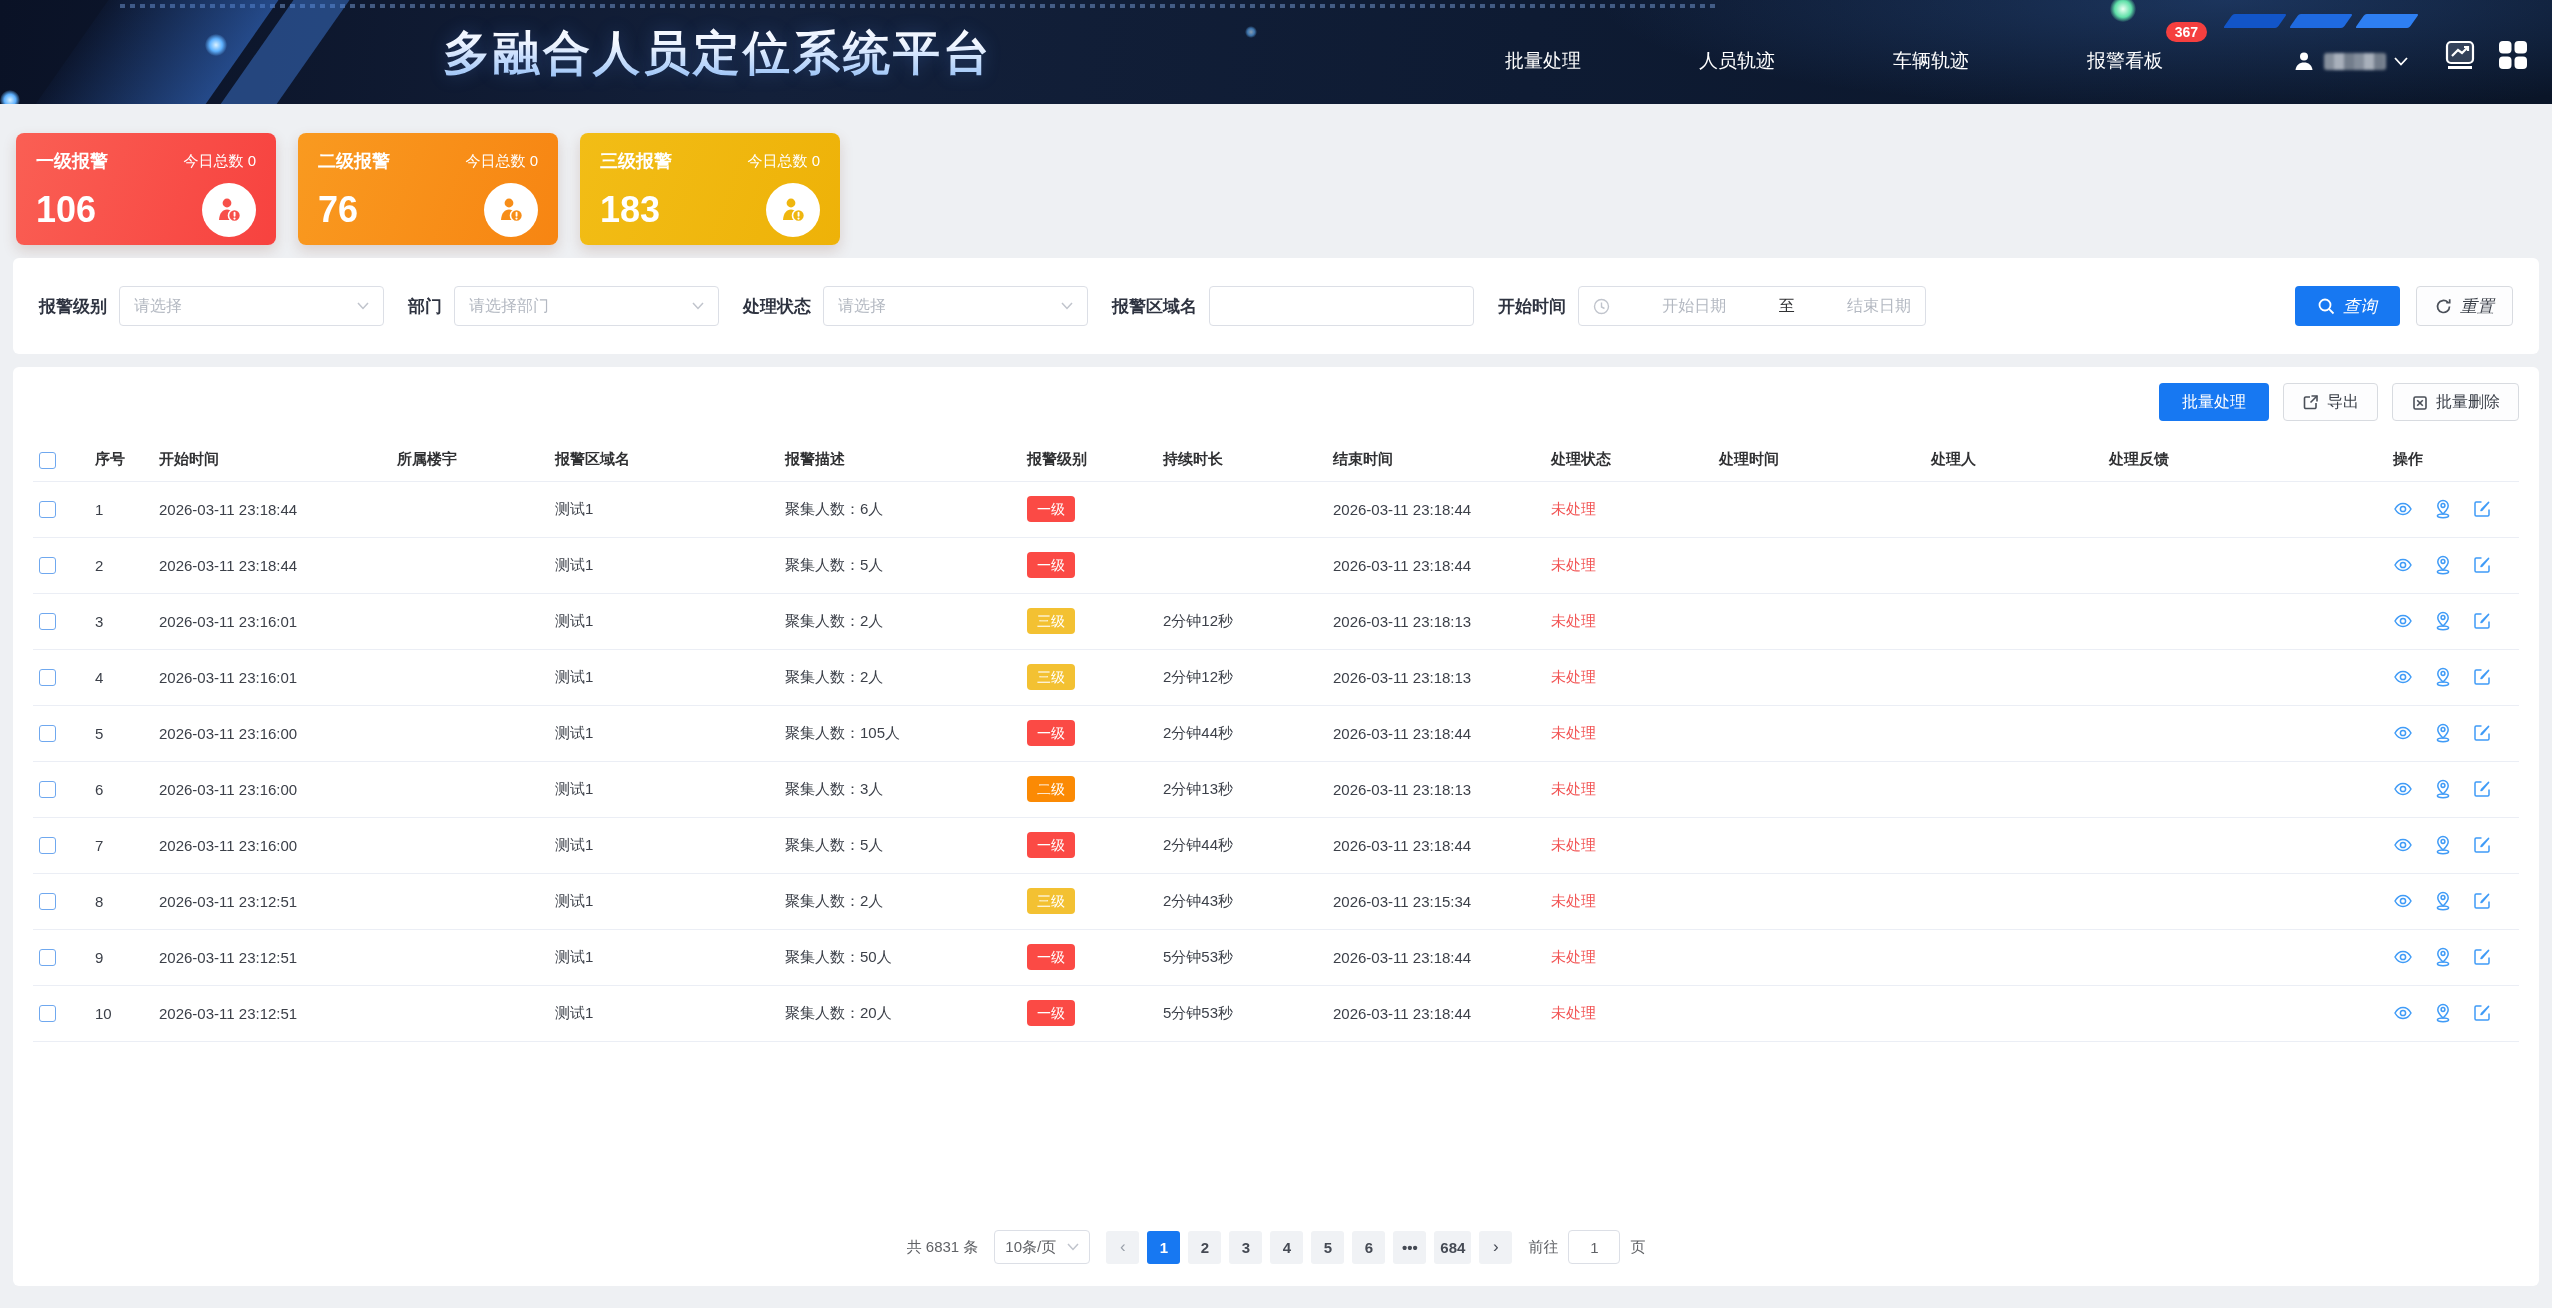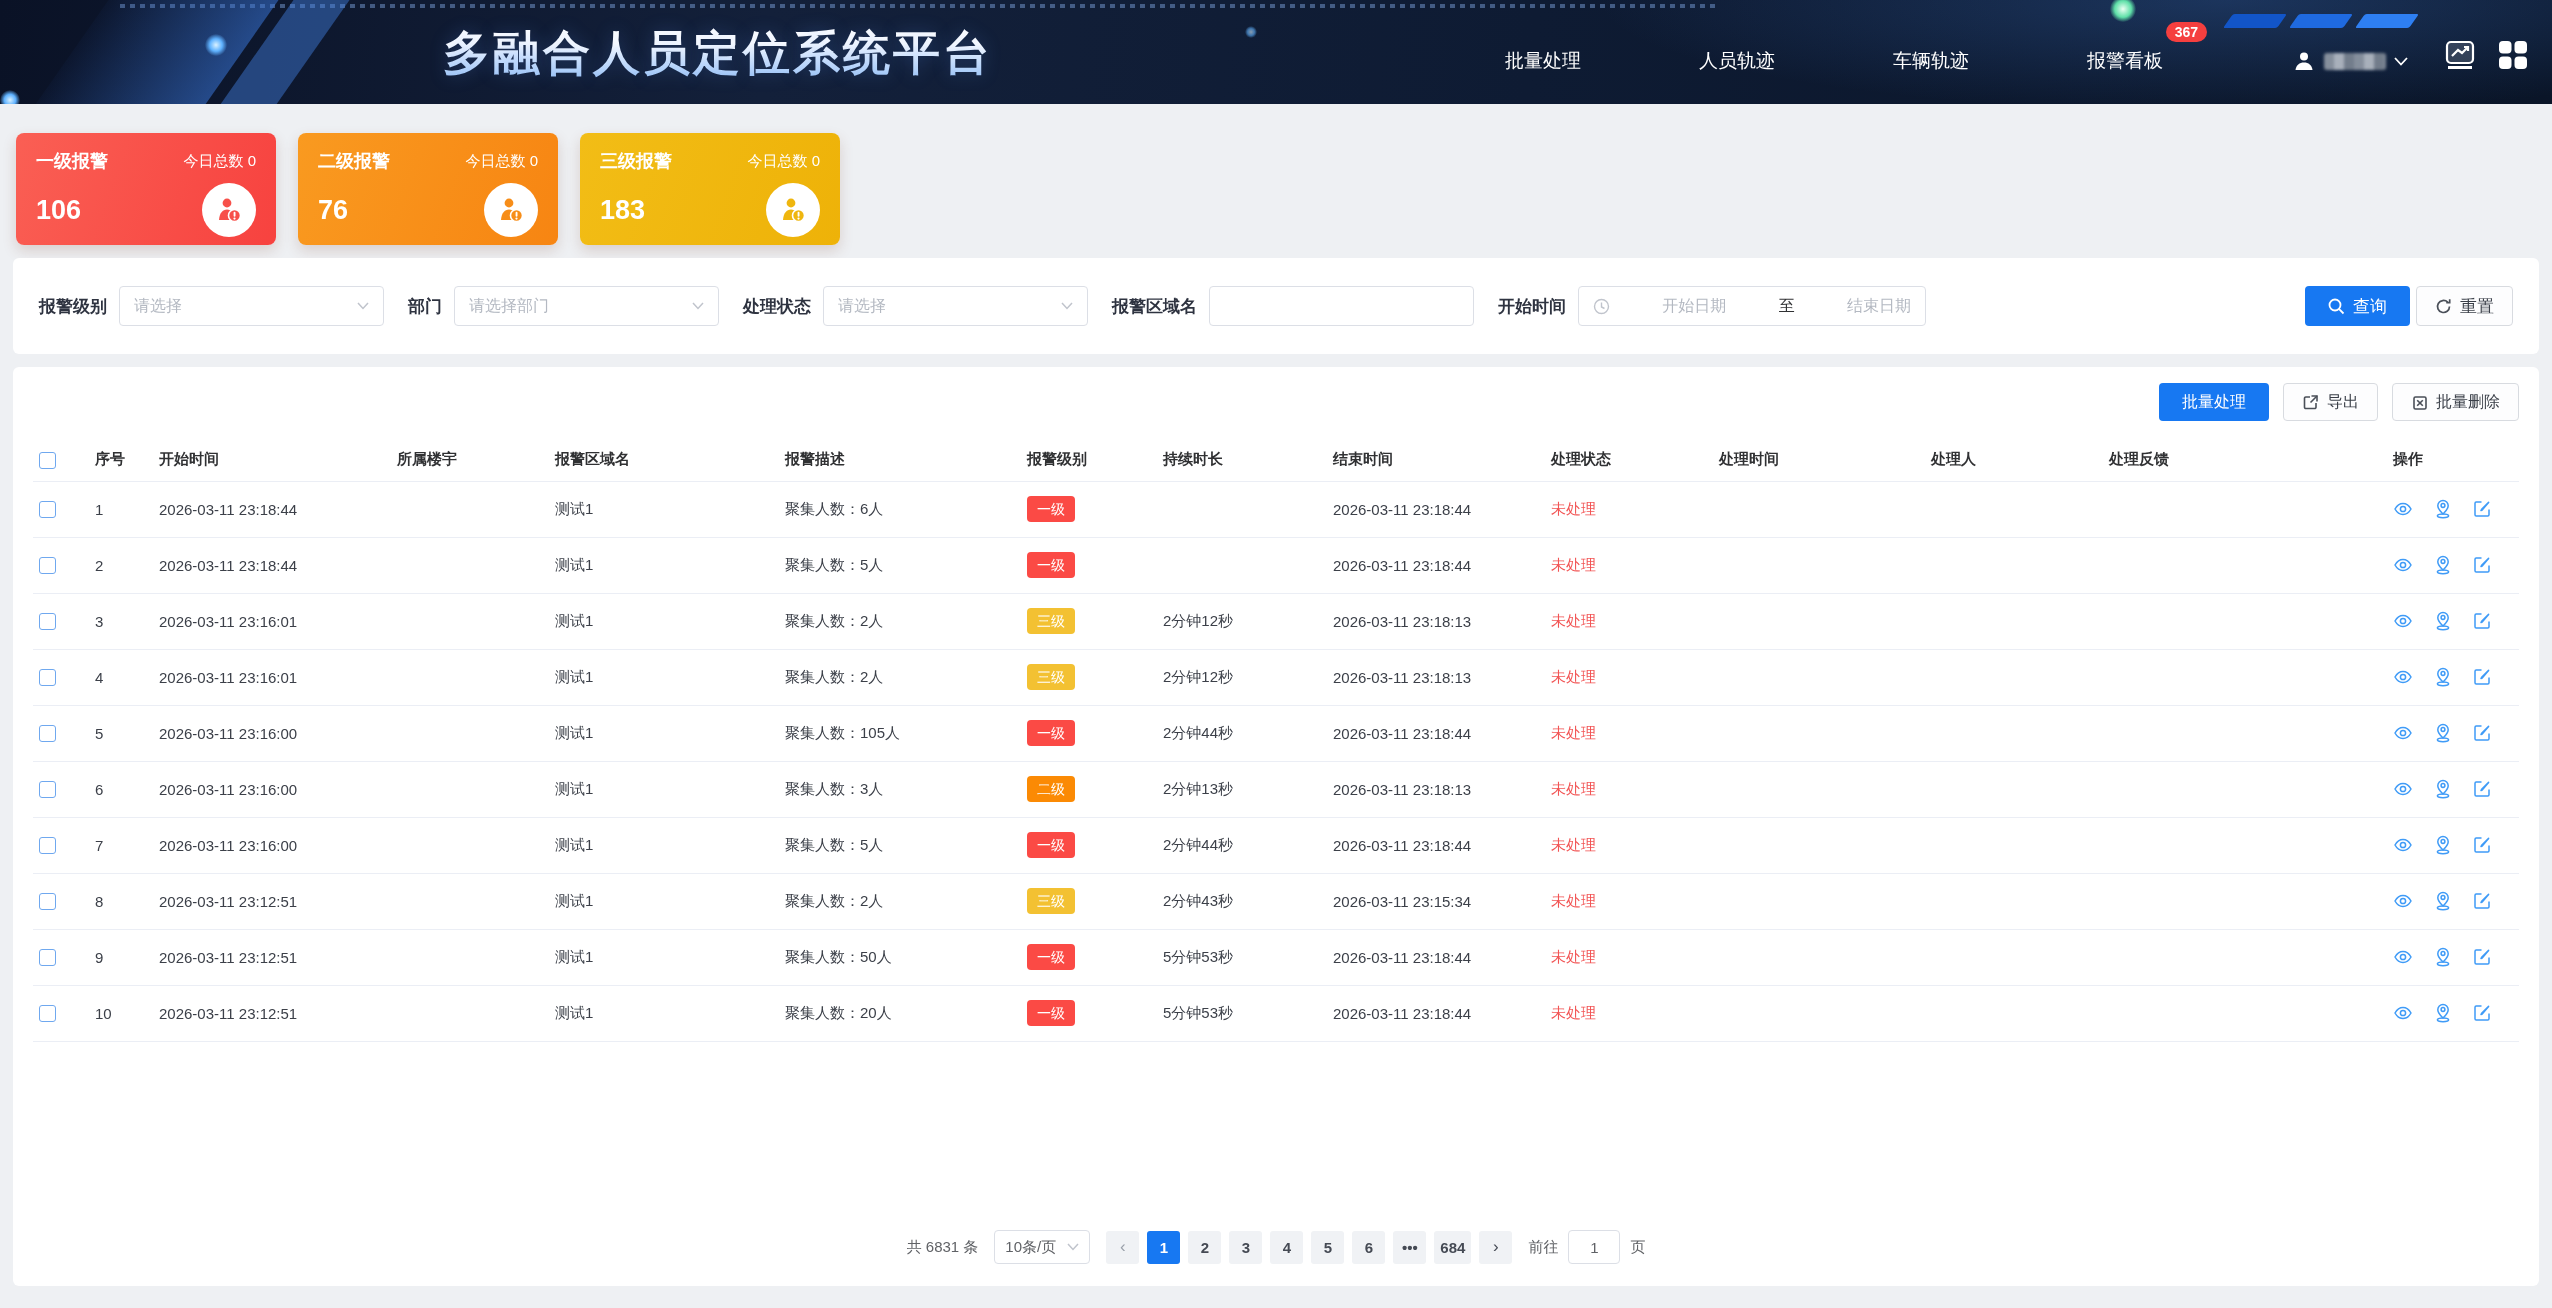"106" .sc-num { font-size: 27px -> 36px }
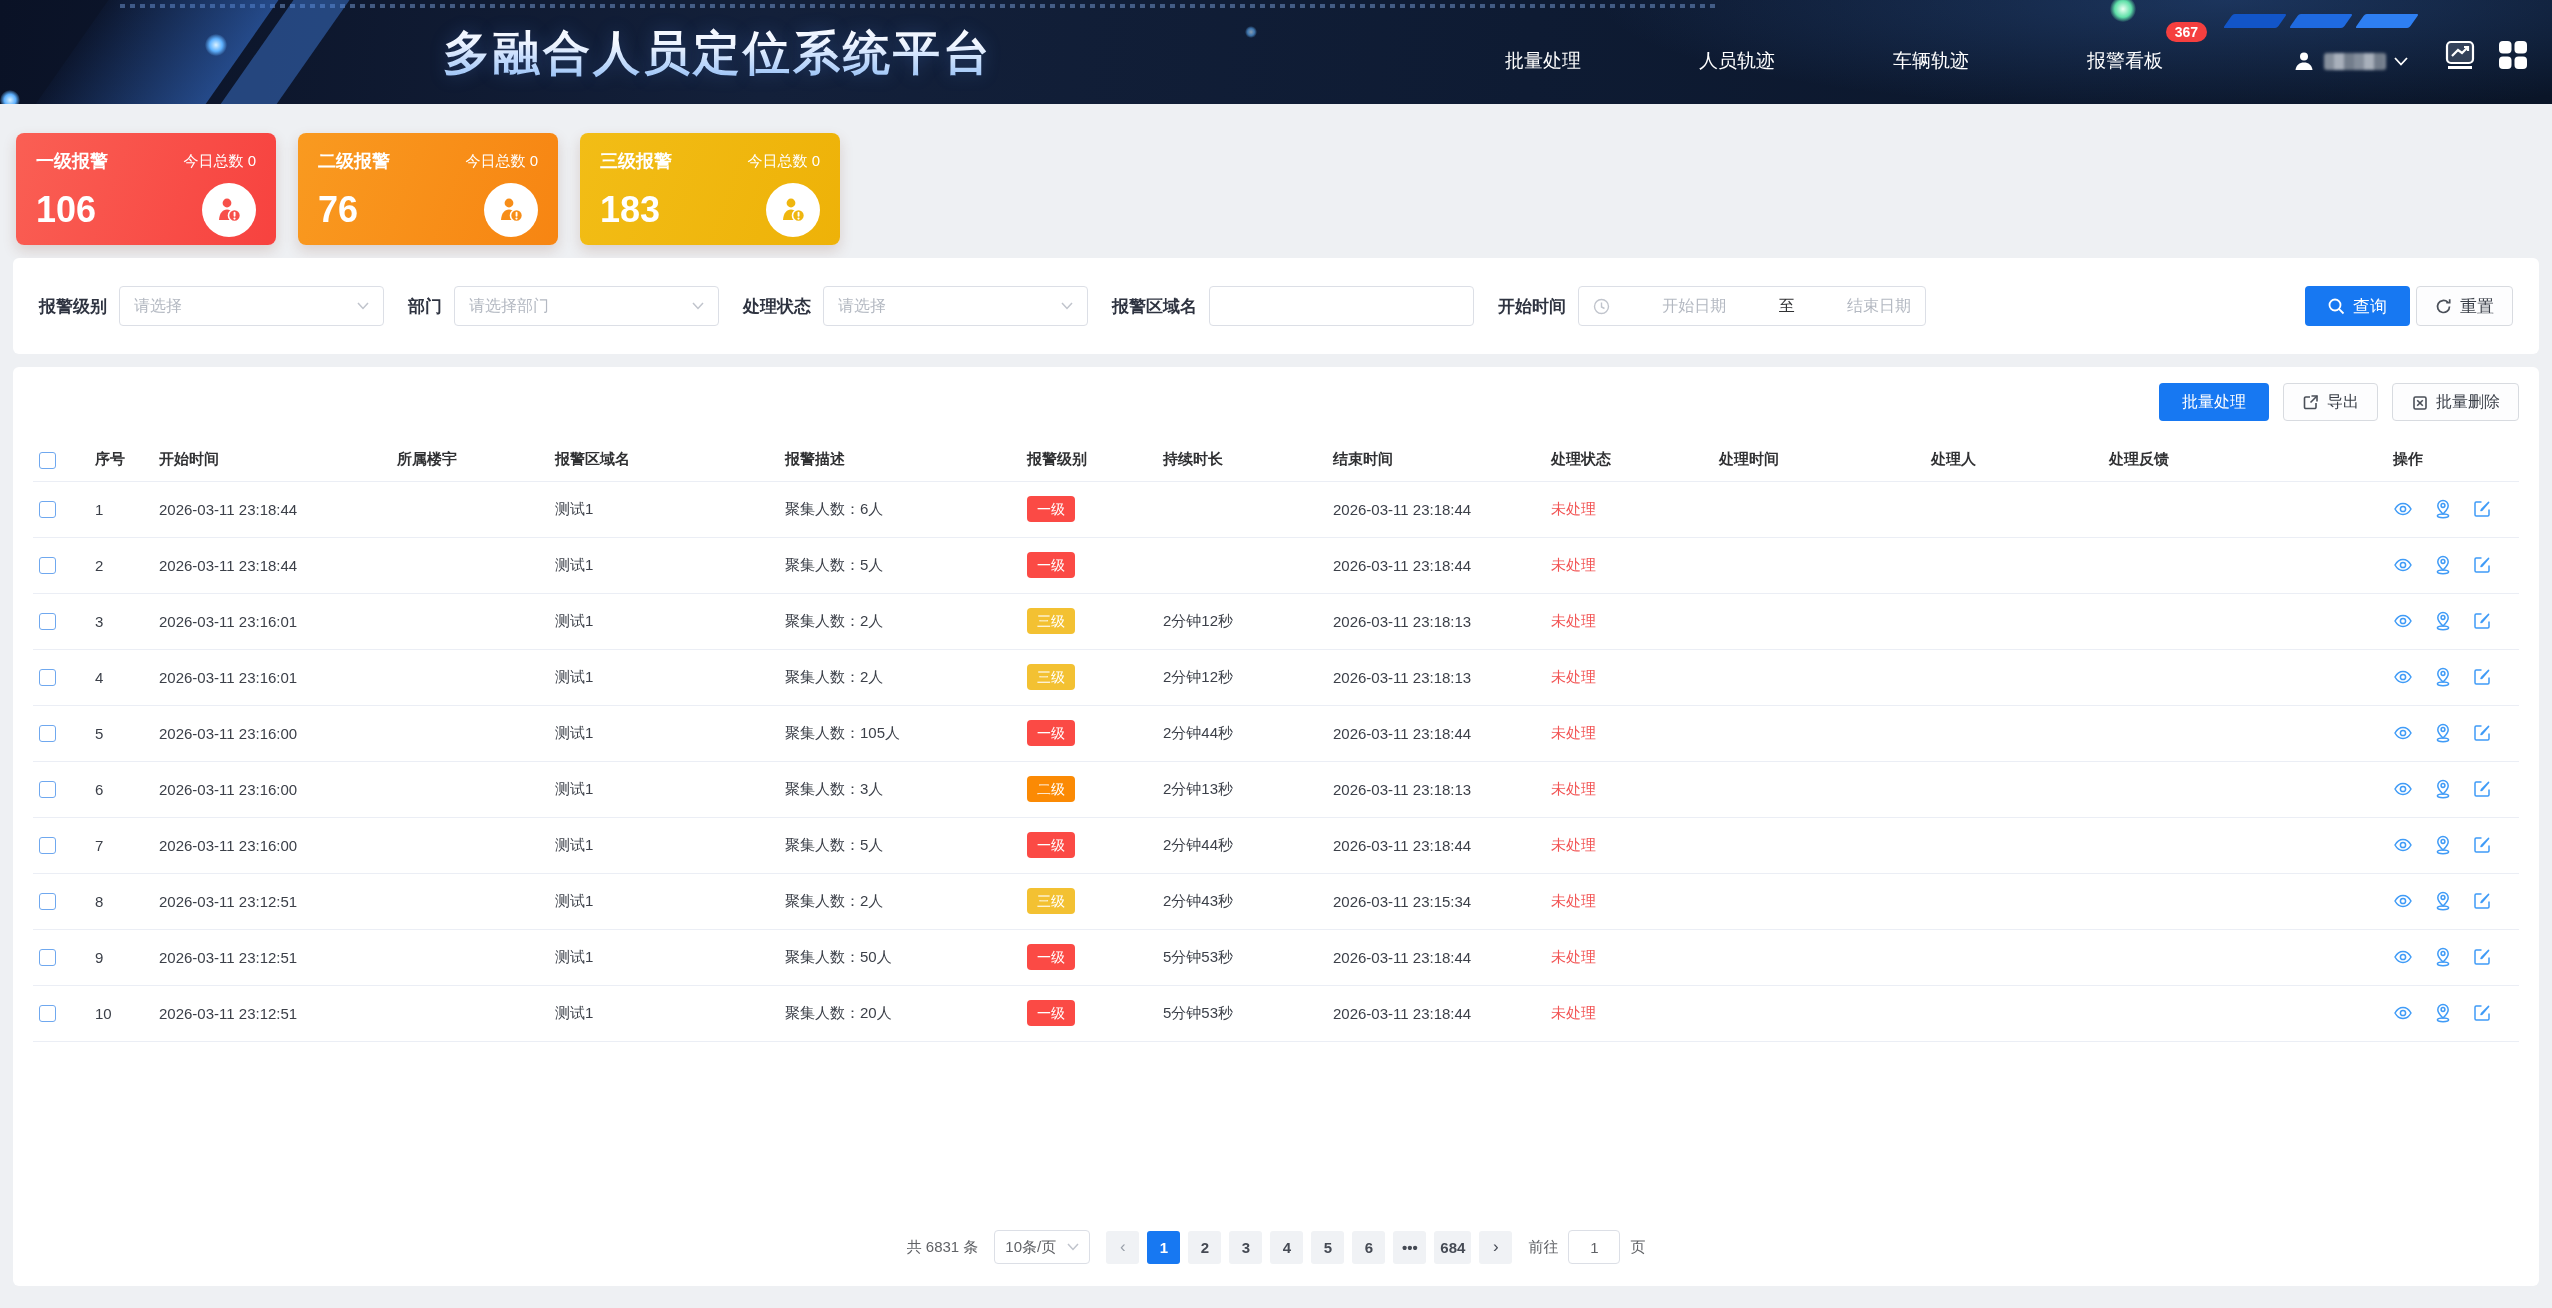"查询" .f-btns { font-style: none -> italic; gap: 6px -> 16px }
